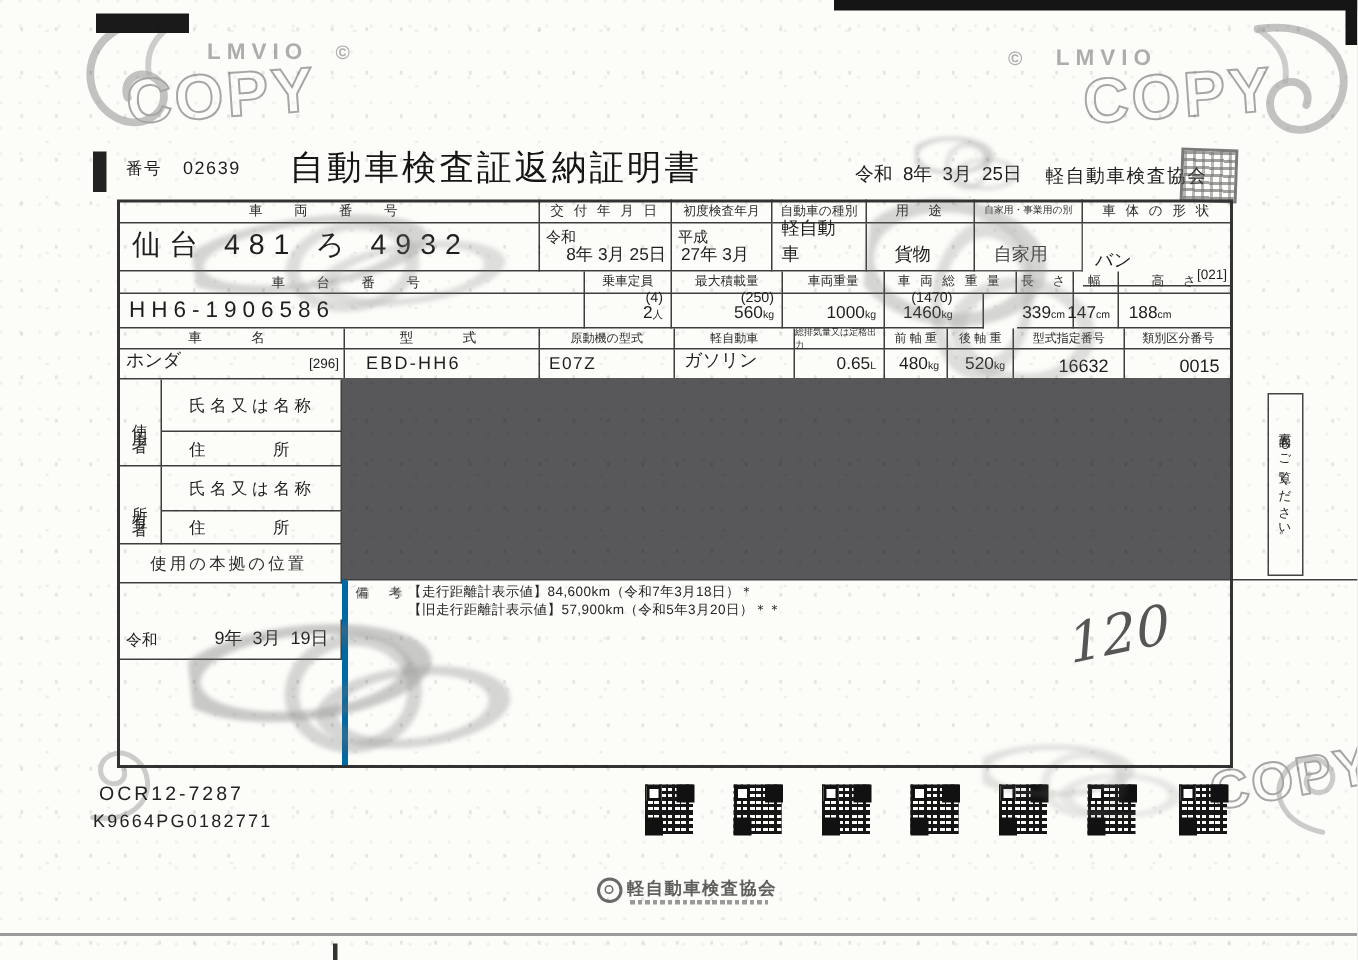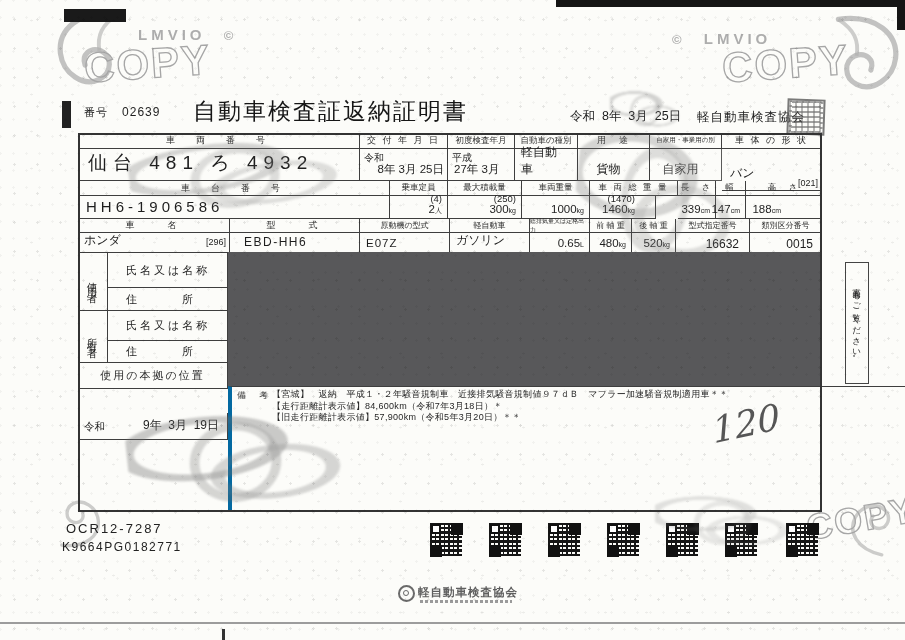"300" span { text: 300 -> 560 }
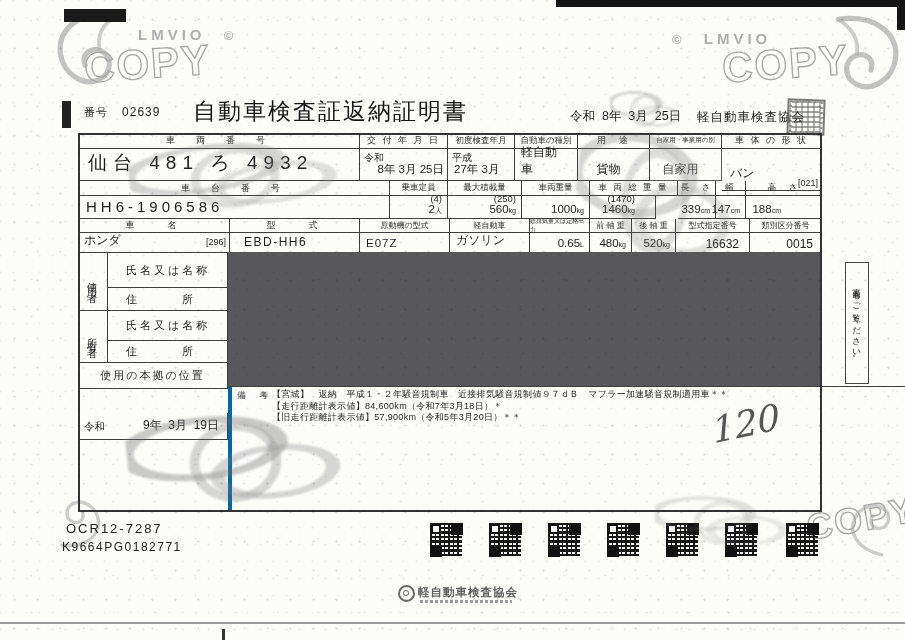"【宮城】 返納 平成１・２年騒音規制車 近接排気騒音規制値９７ｄＢ" div { html: <div>【宮城】 返納 平成１・２年騒音規制車 近接排気騒音規制値９７ｄＢ マフラー加速騒音規制適用車＊＊</div> -> none }
